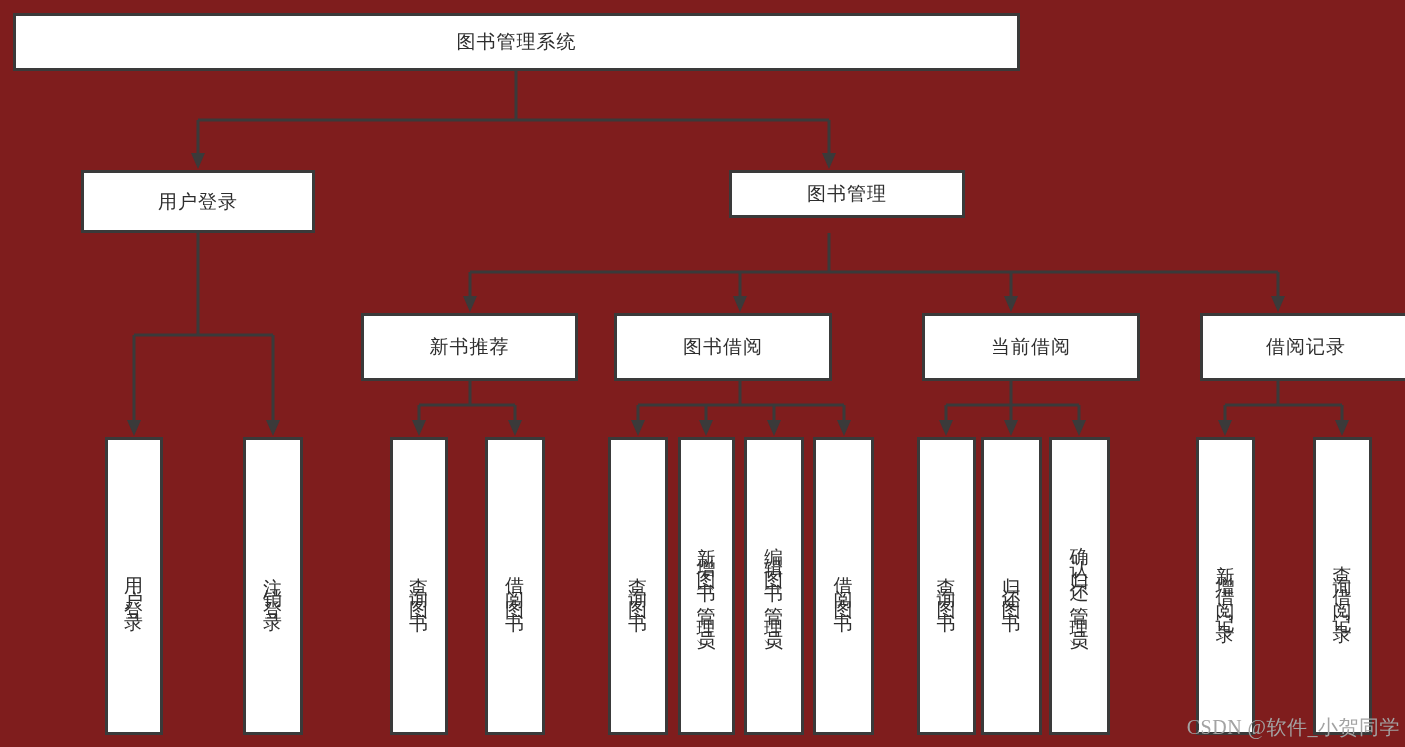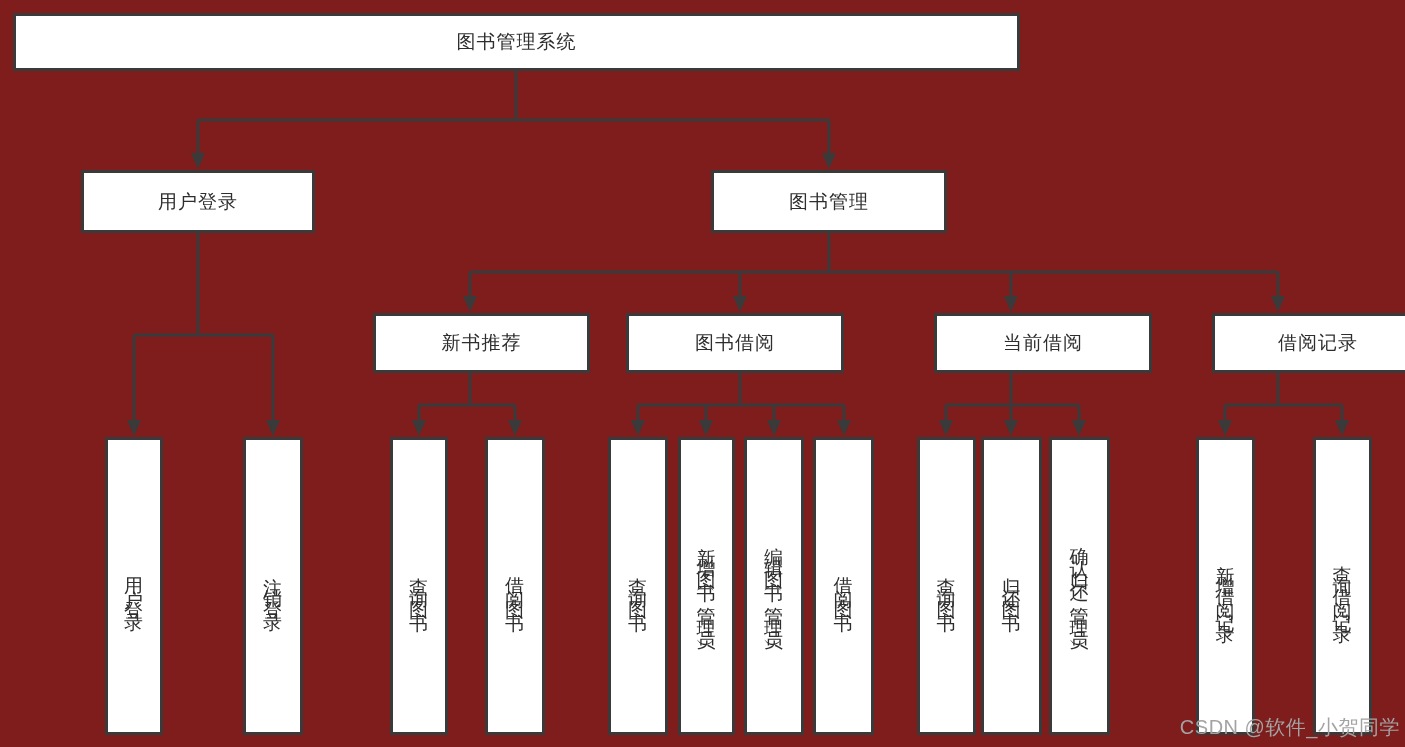"图书管理" div.box { height: 63px -> 48px; left: 711px -> 729px }
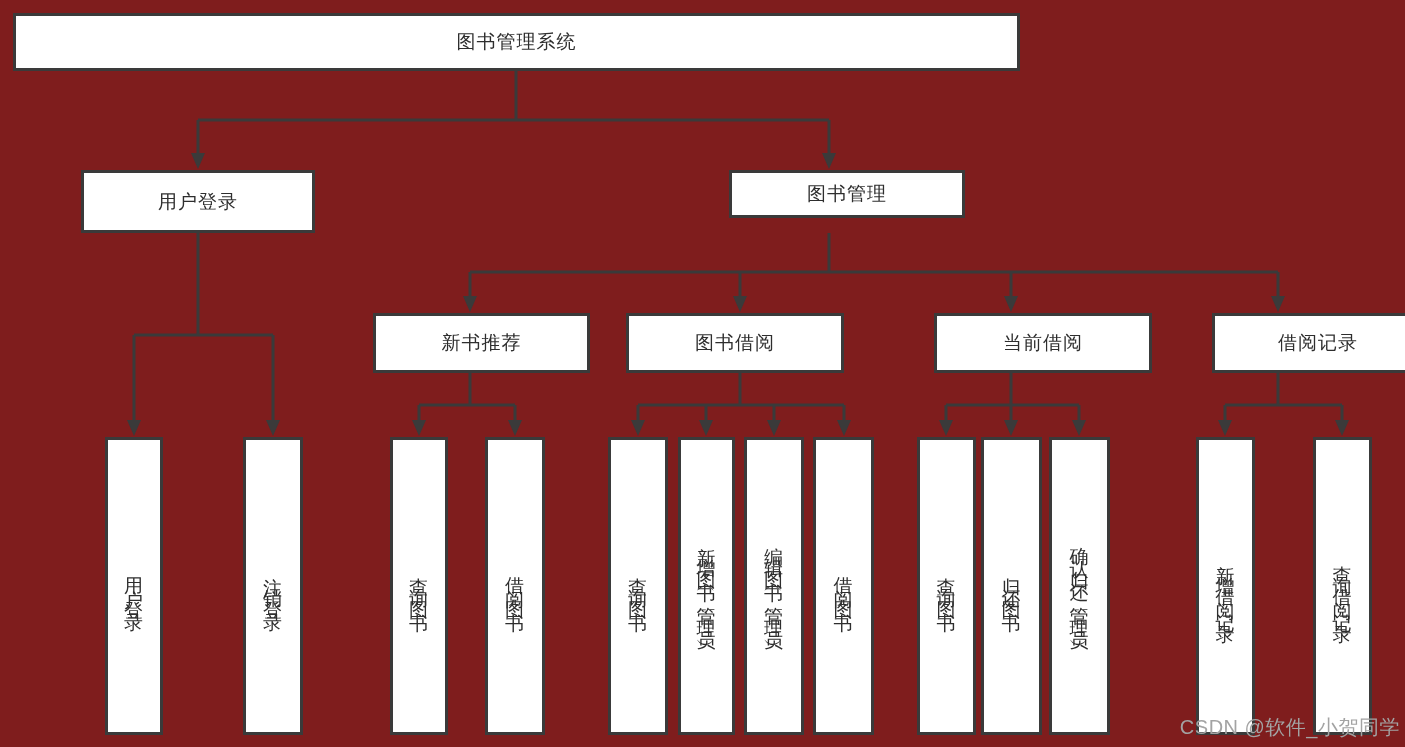"新书推荐" .lvl3 { height: 60px -> 68px; margin-left: 12px -> none }
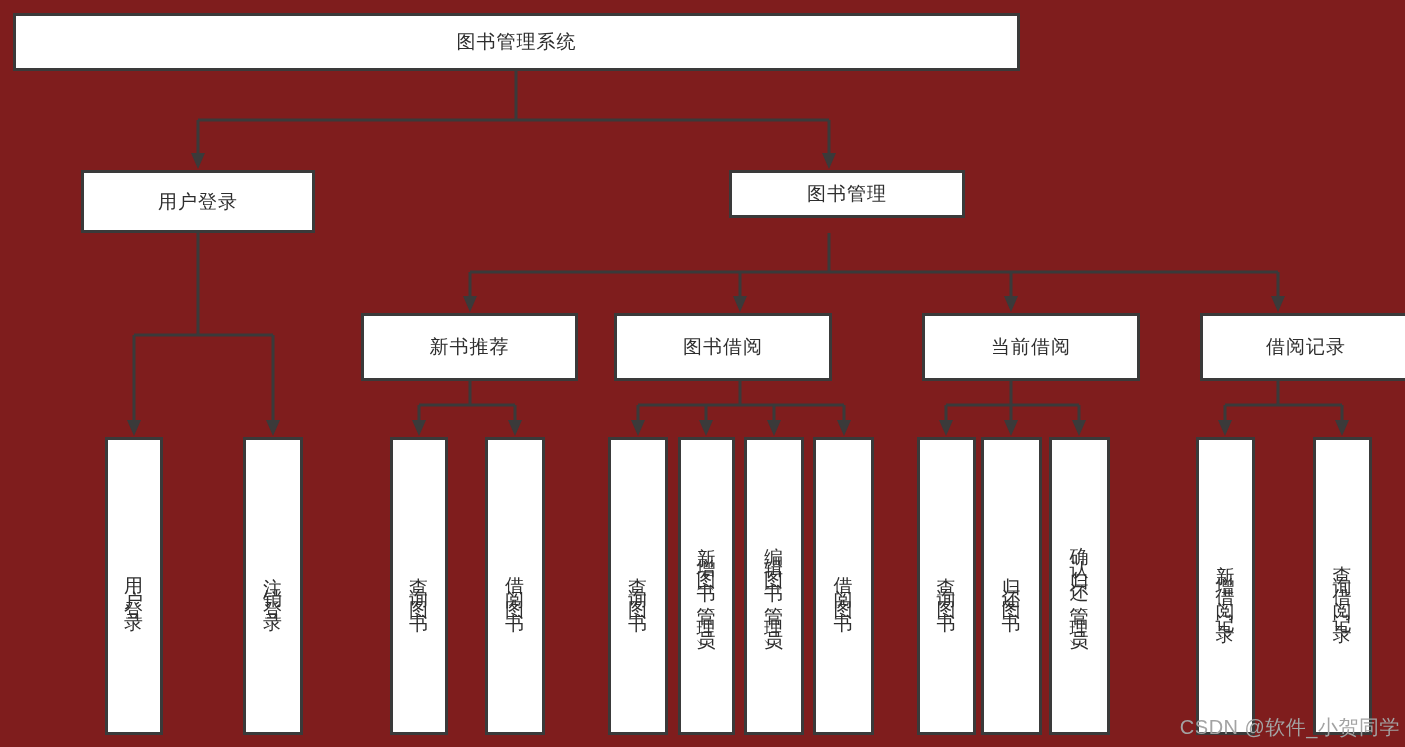"CSDN @软件_小贺同学" .watermark { font-family: none -> Liberation Serif, serif }
